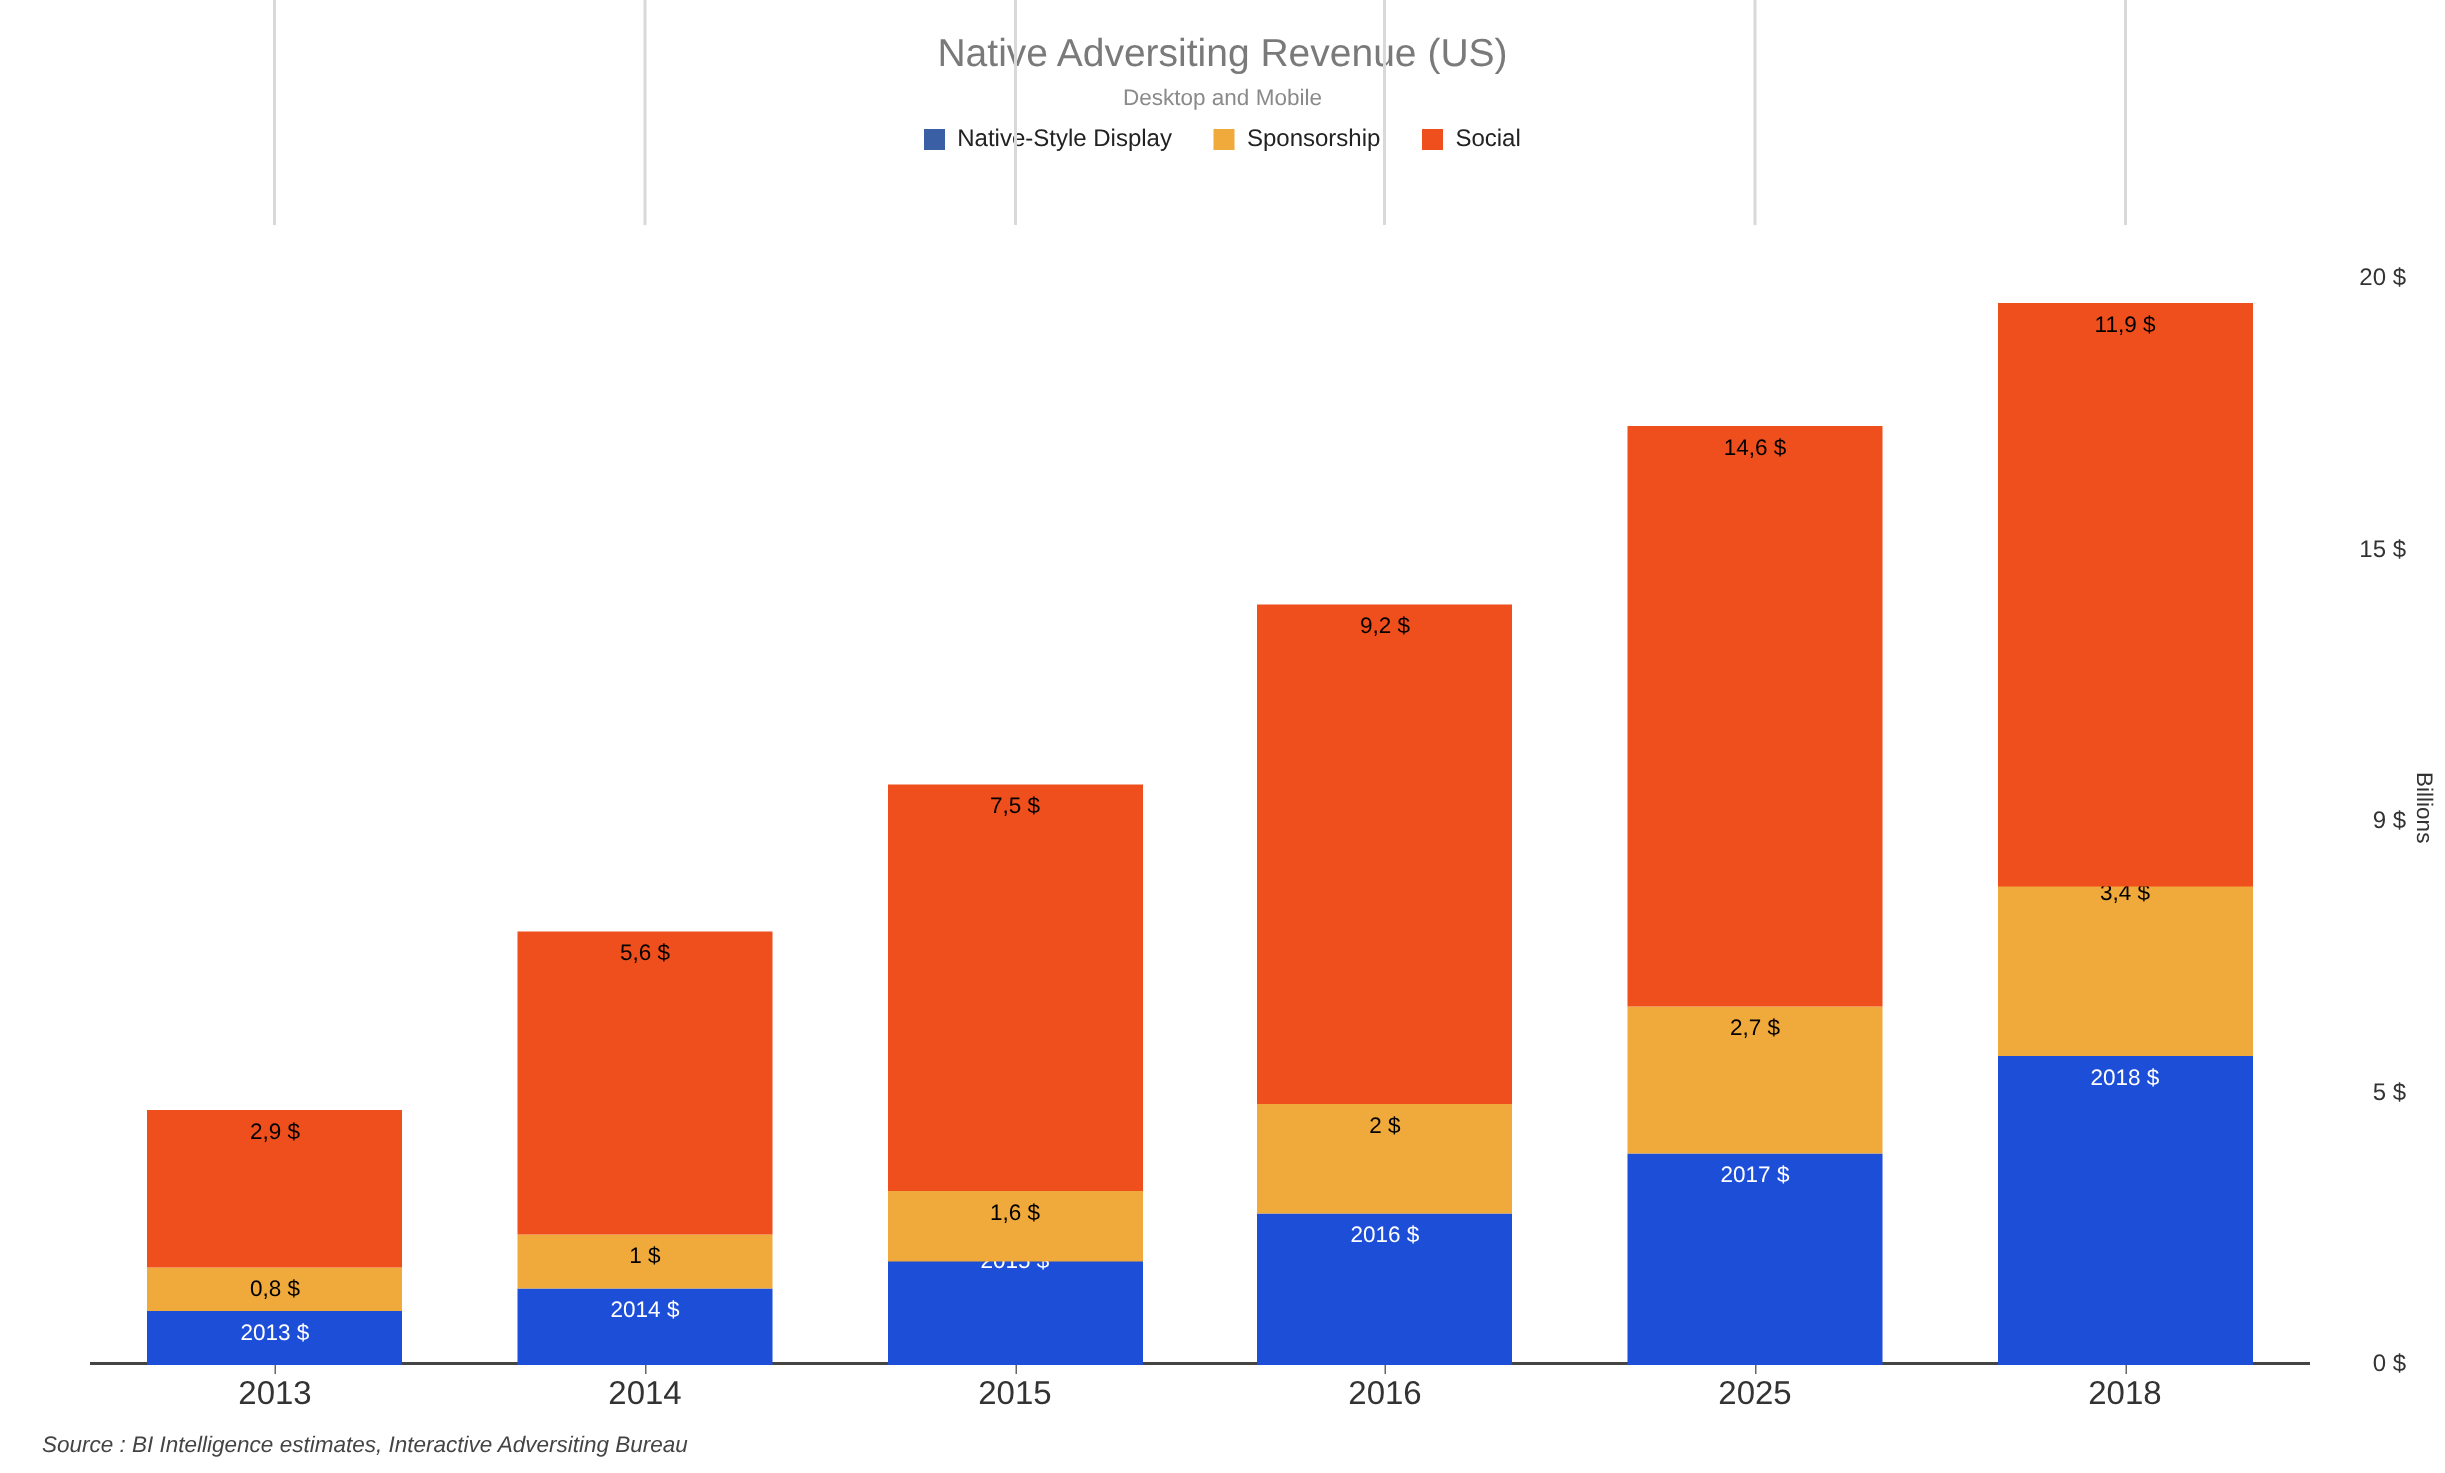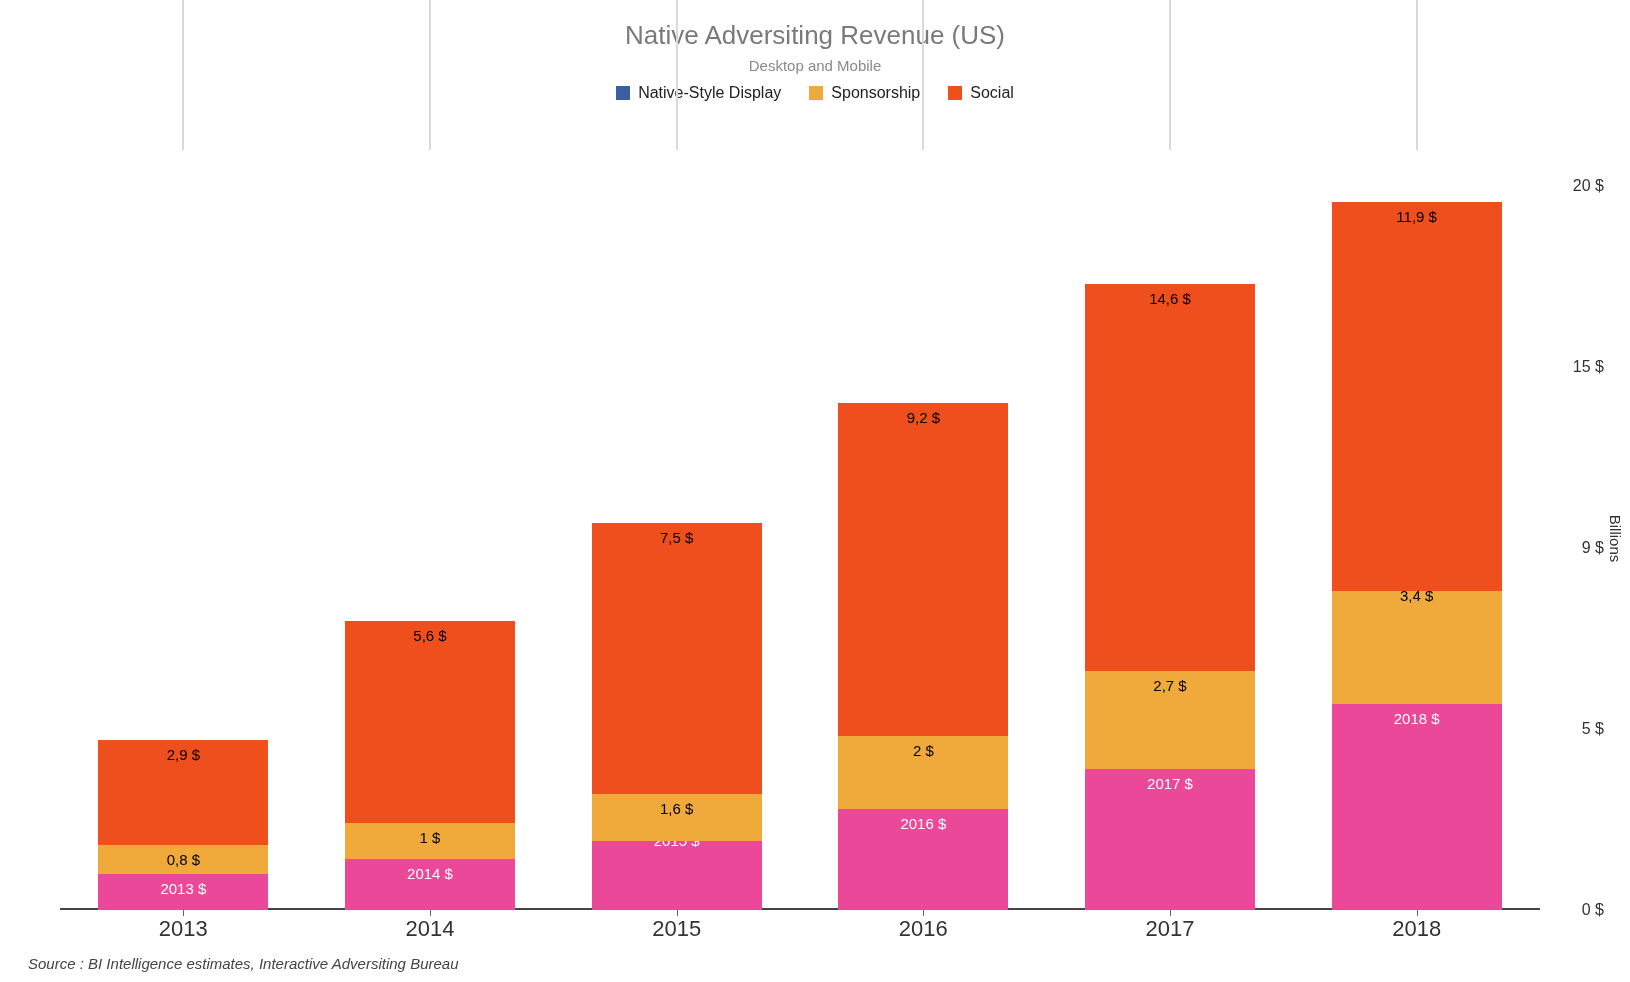"2018 $" .seg.native { background: #ec4899 -> #1d4ed8 }
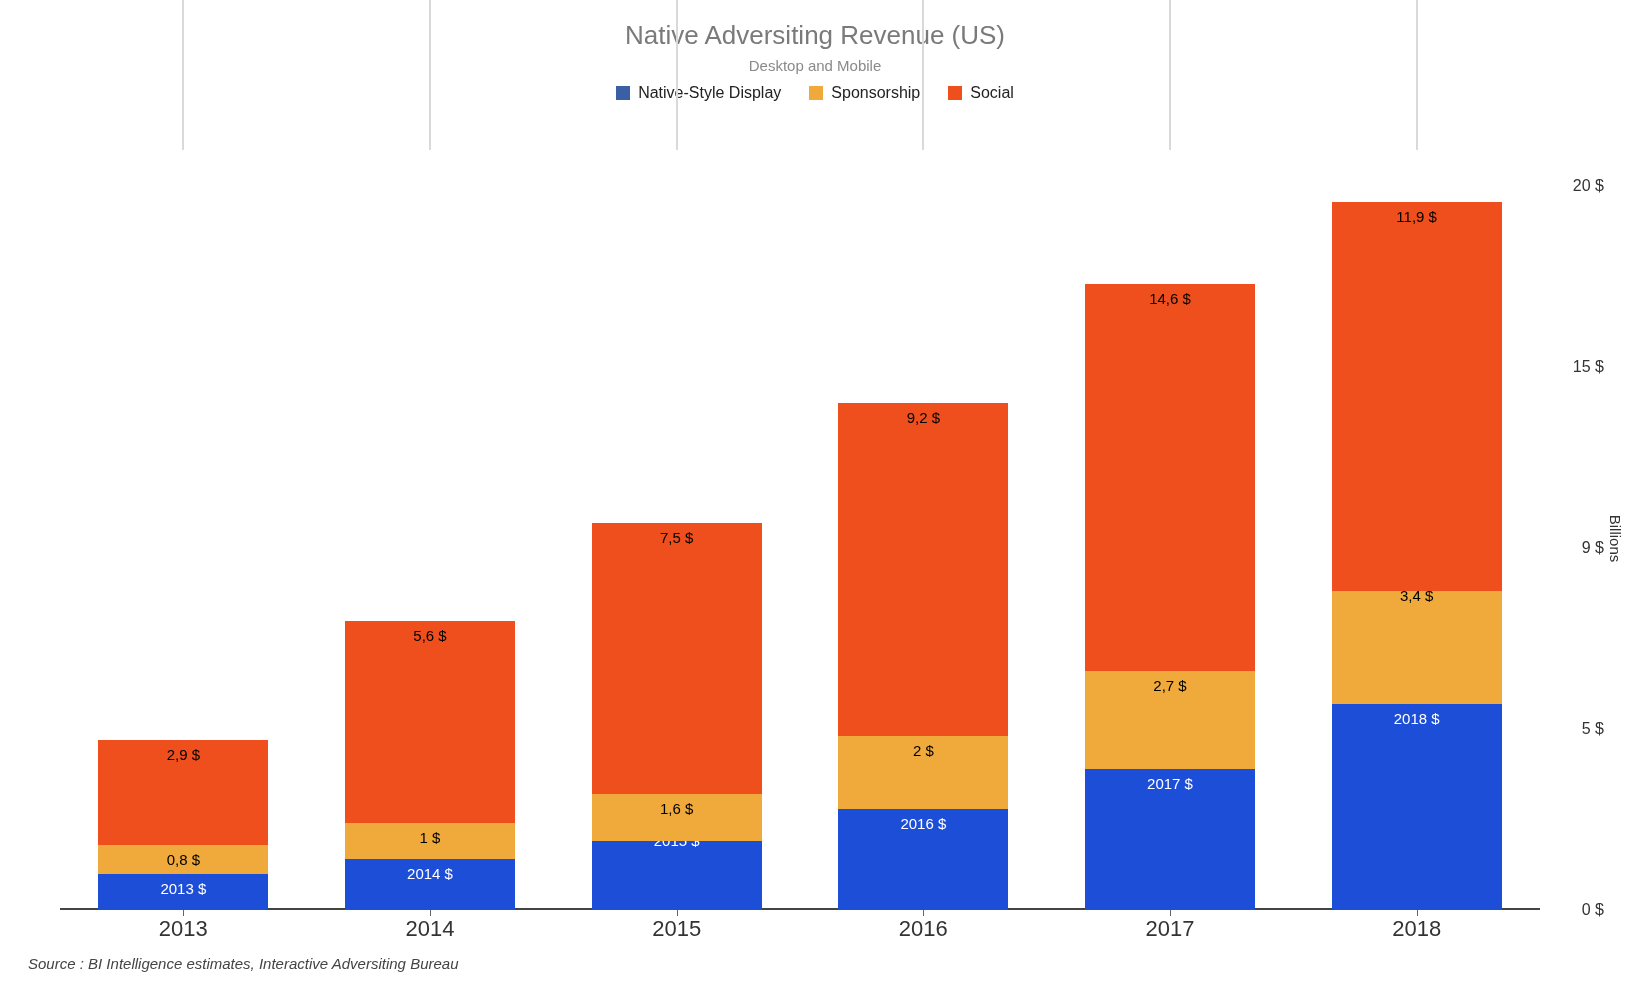"2017" div.xlabel { text: 2017 -> 2025 }
